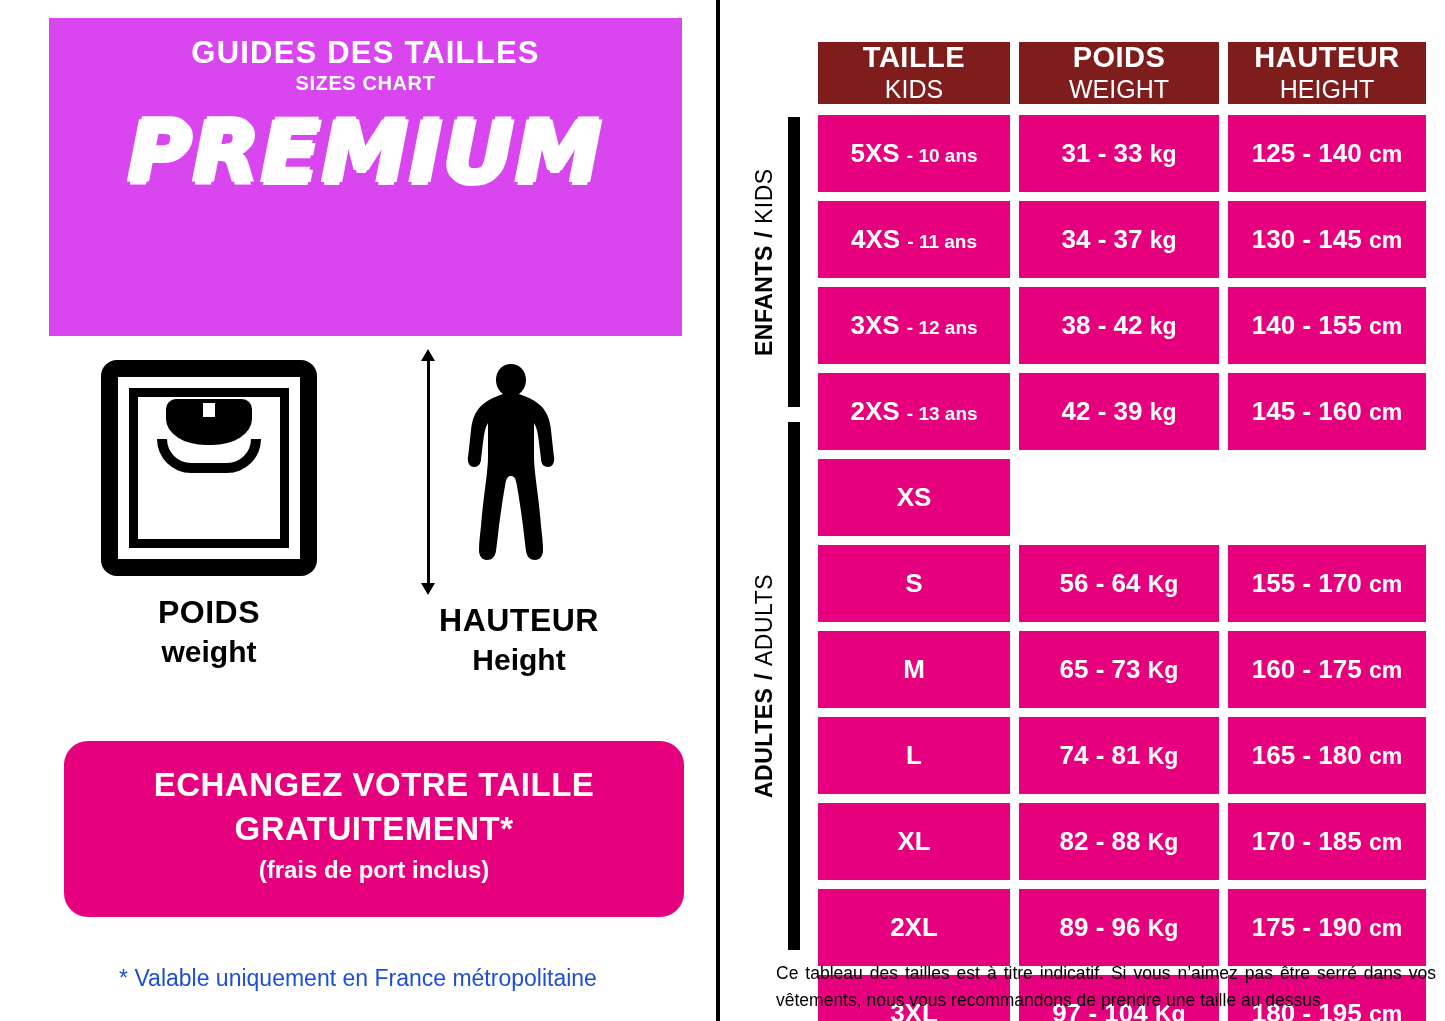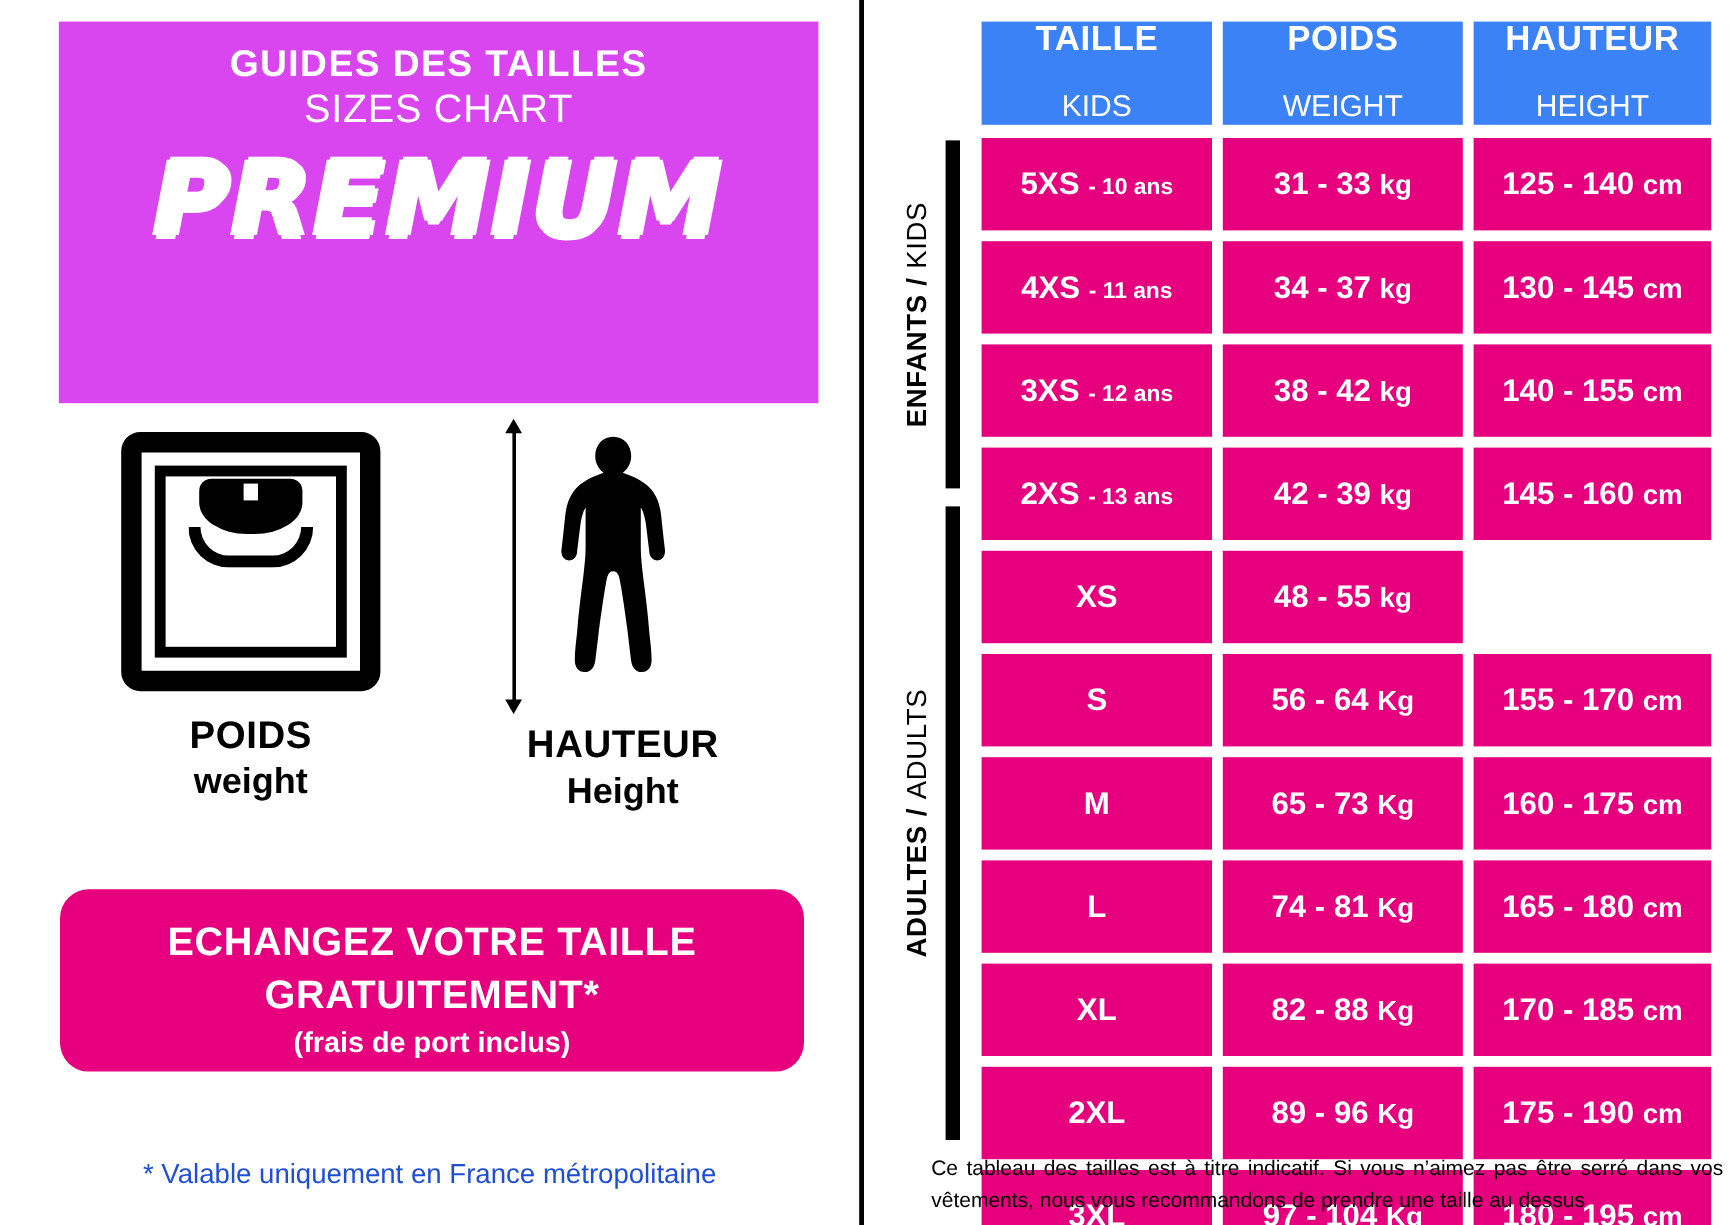"TAILLE" .row.header .cell { background: #3b82f6 -> #7f1d1d; margin-top: none -> 24px }
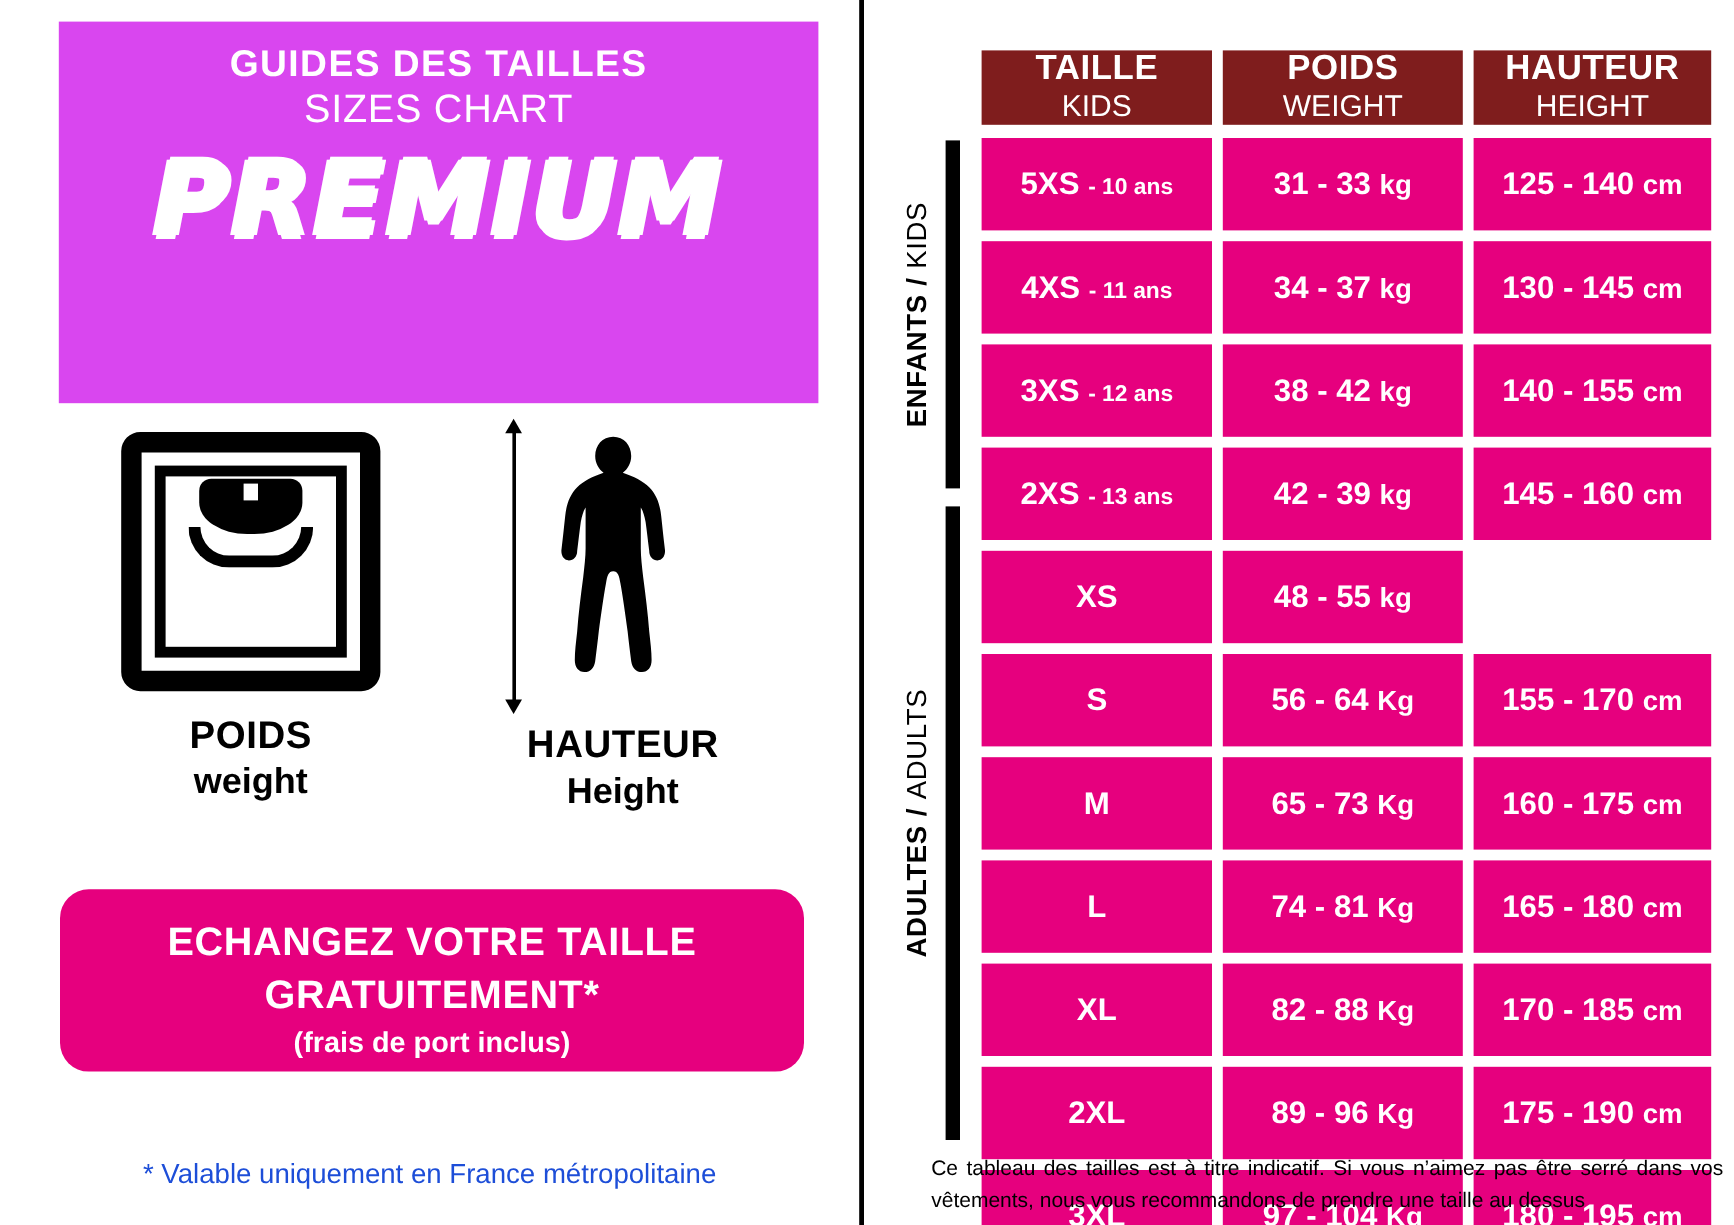"SIZES CHART" .brand-sub { font-size: 33px -> 20px; font-weight: normal -> bold }
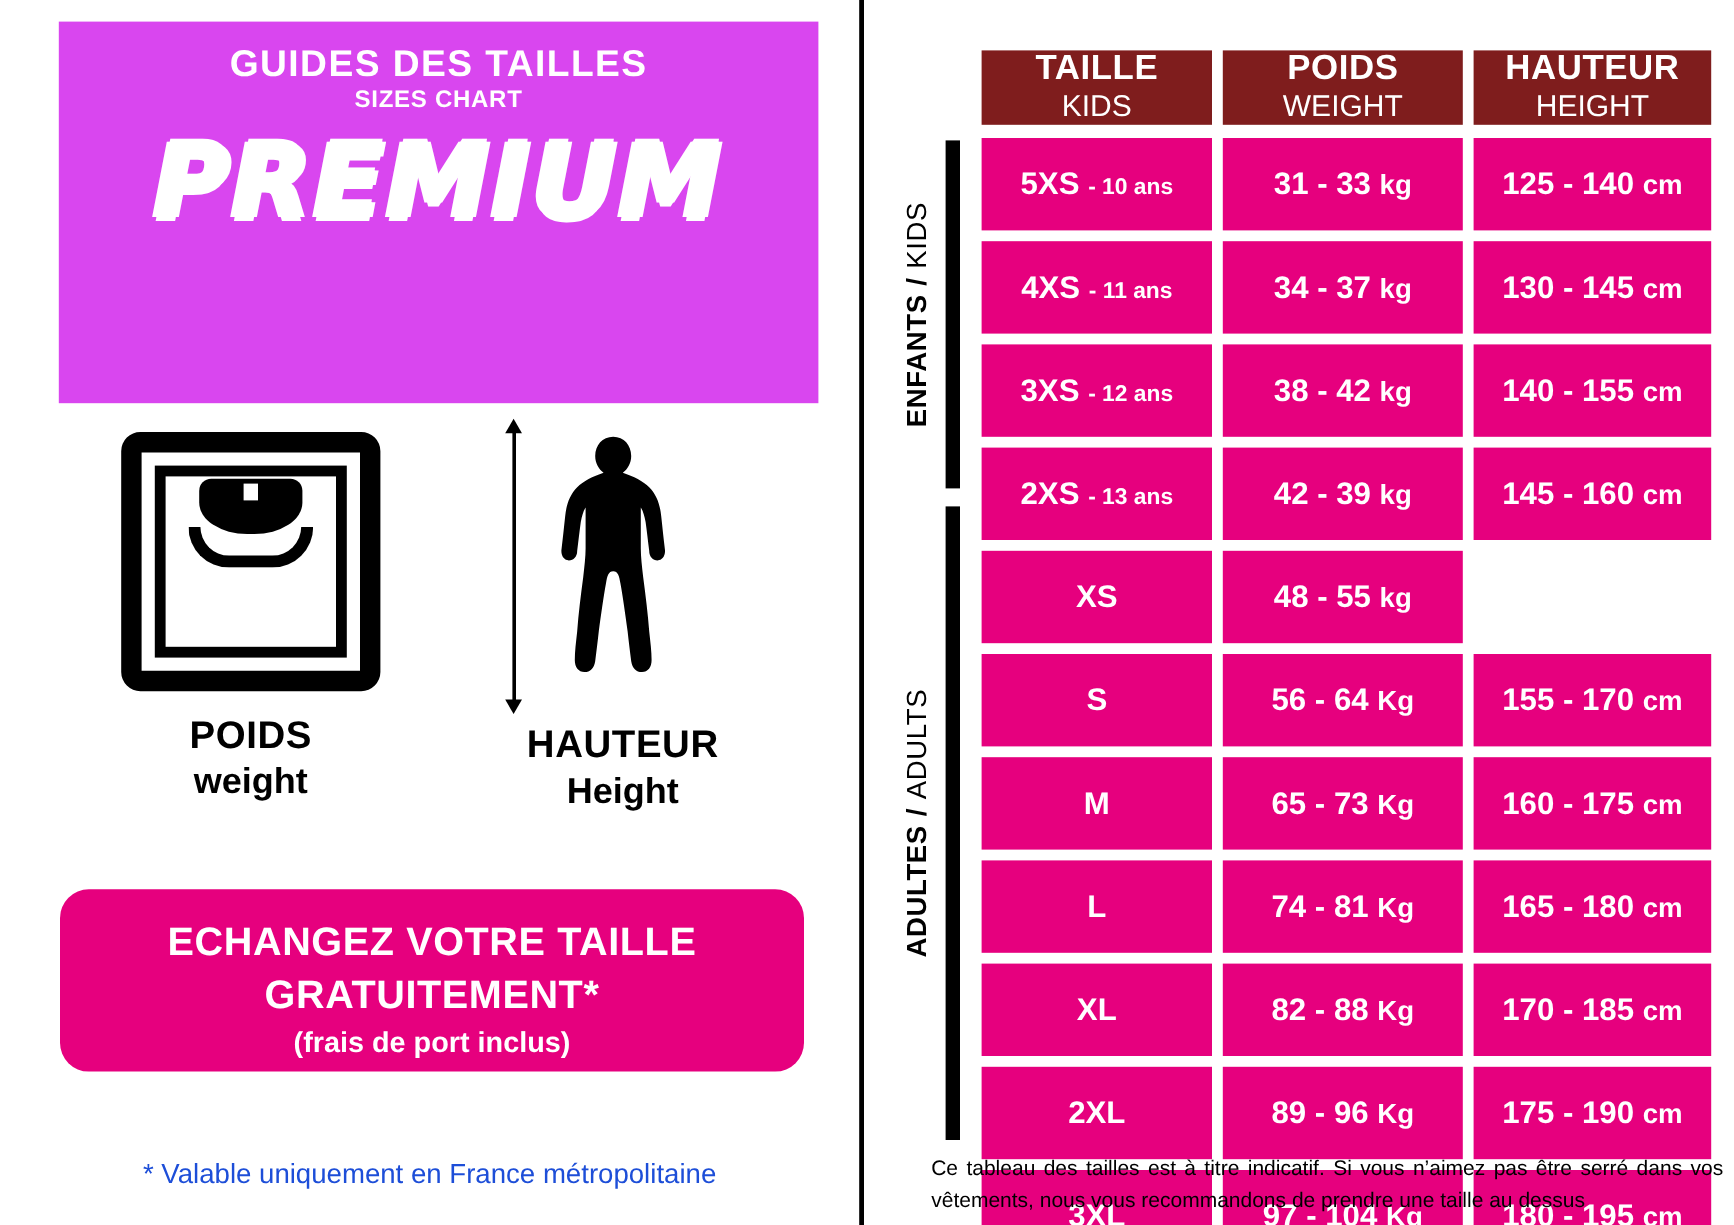"48 - 55 kg" div.cell { html: <div> <span><span>48 - 55</span> <span>kg</span></span> </div> -> none }
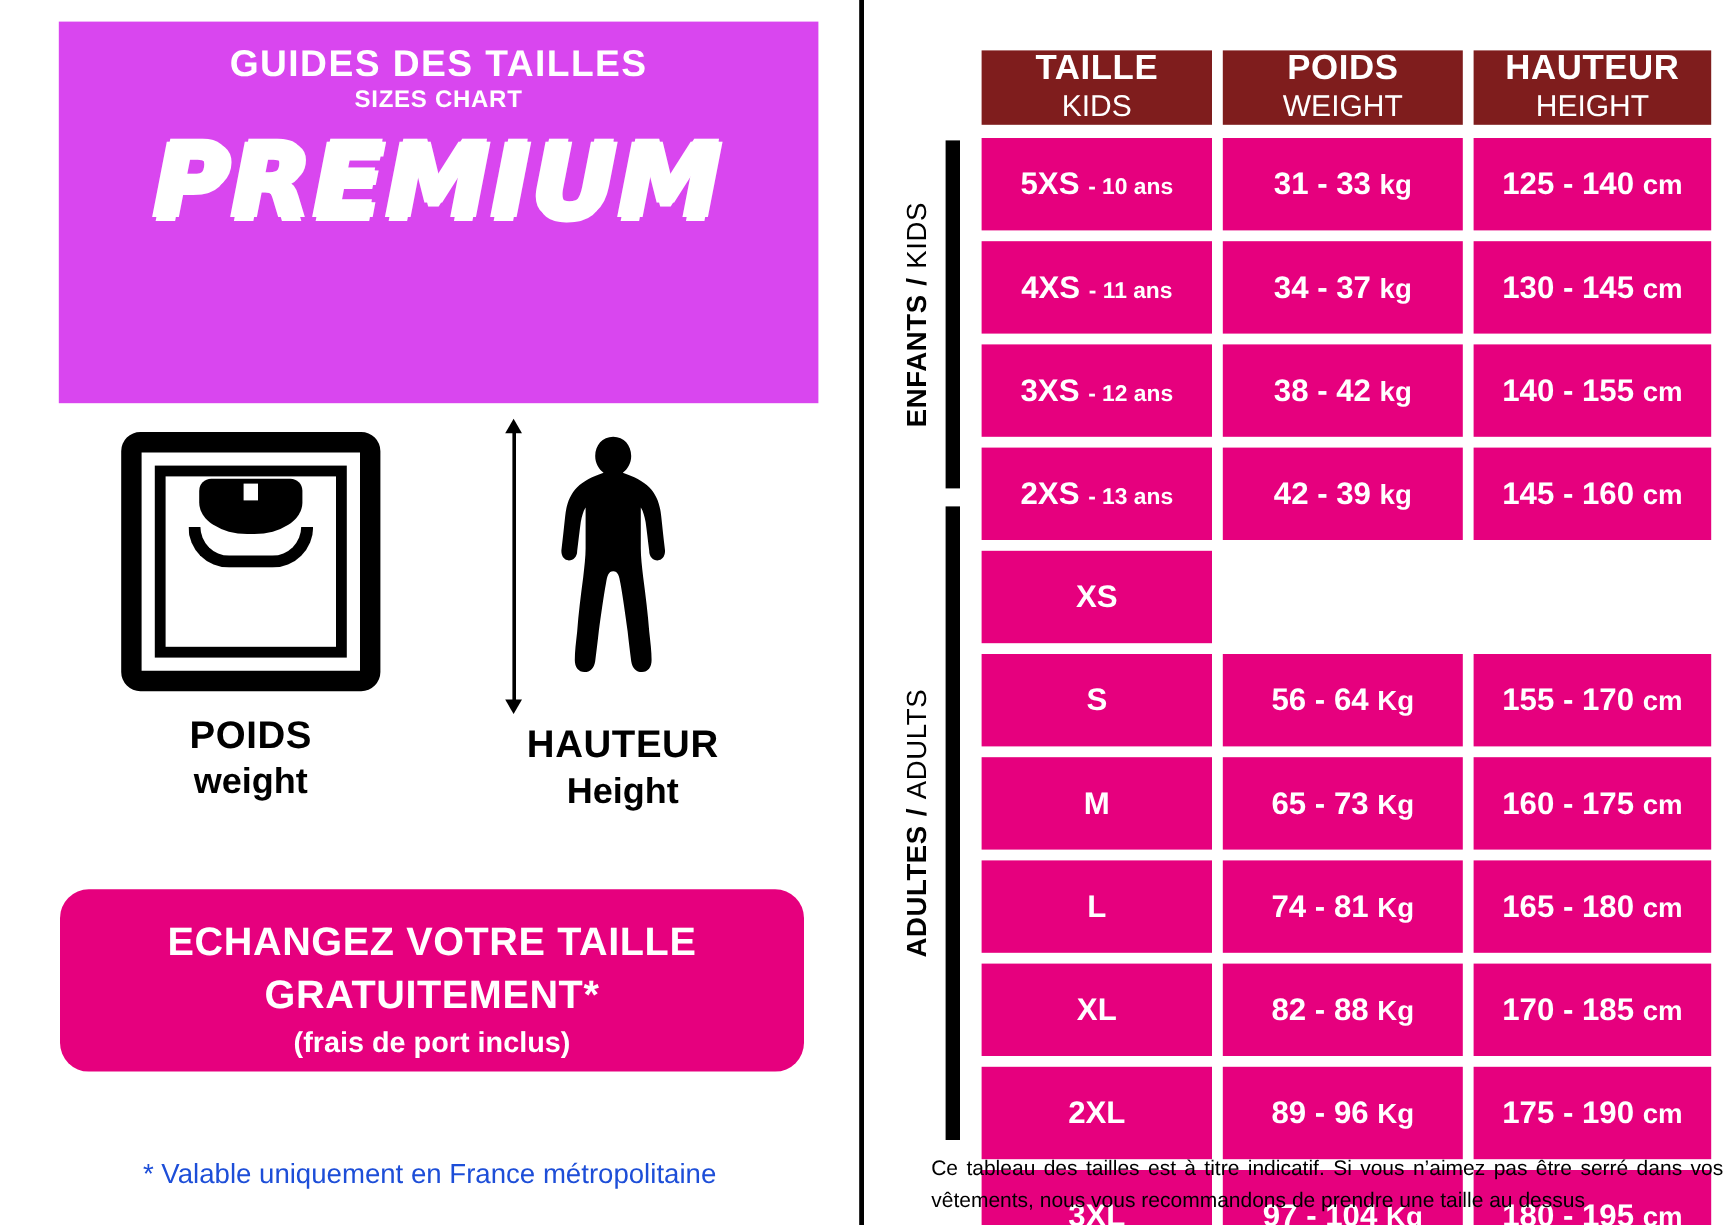"ECHANGEZ VOTRE TAILLE GRATUITEMENT*" .promo { height: 152px -> 176px; left: 50px -> 64px }
